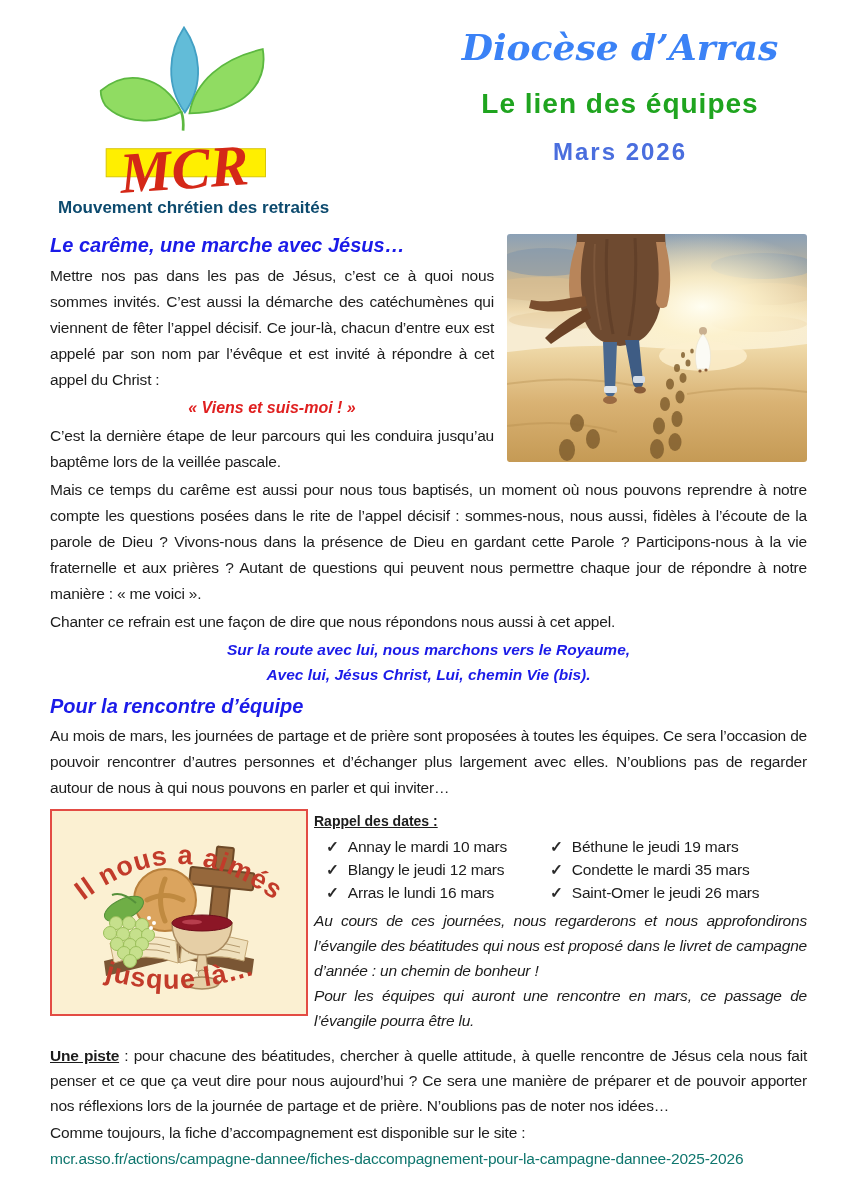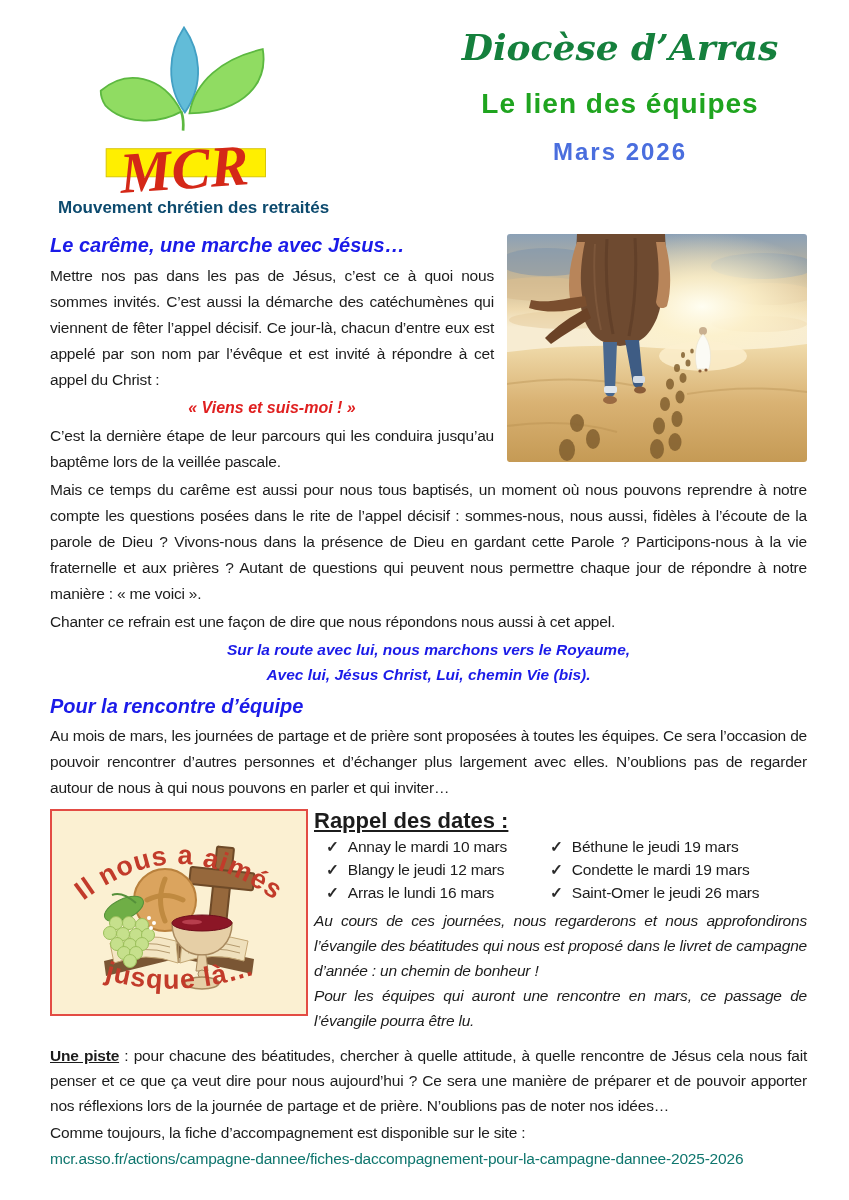"Diocèse d’Arras" .title { color: #15803d -> #3b82f6 }
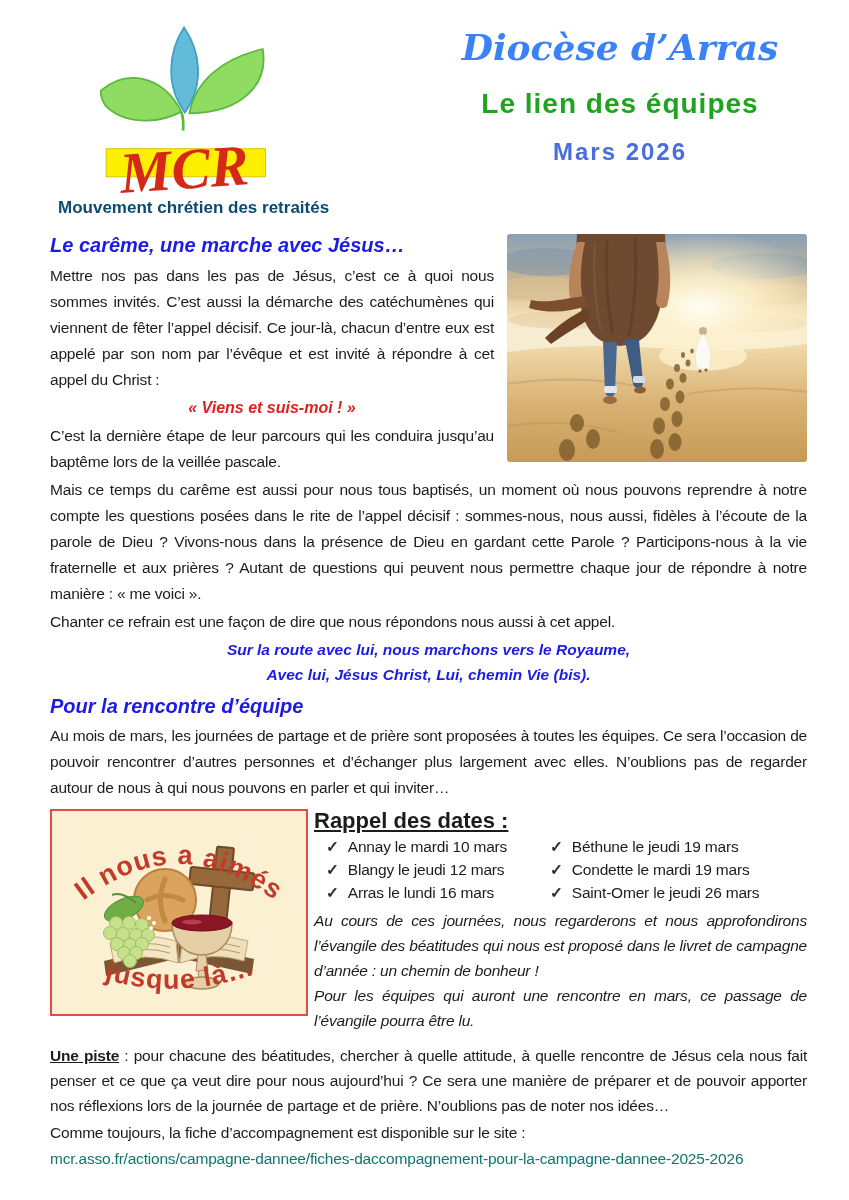"Rappel des dates :" .dates-title { font-size: 22px -> 14px }
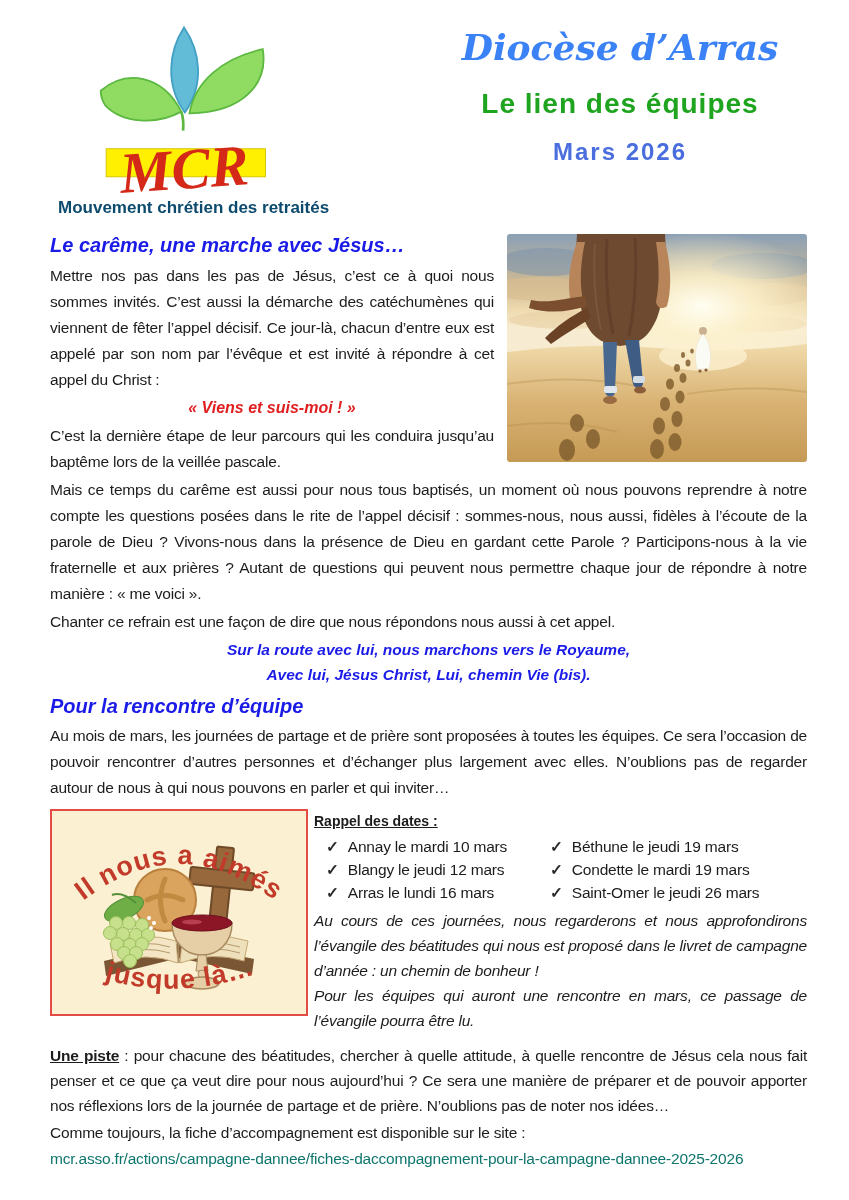"Condette le mardi 19 mars" span { text: 19 -> 35 }
